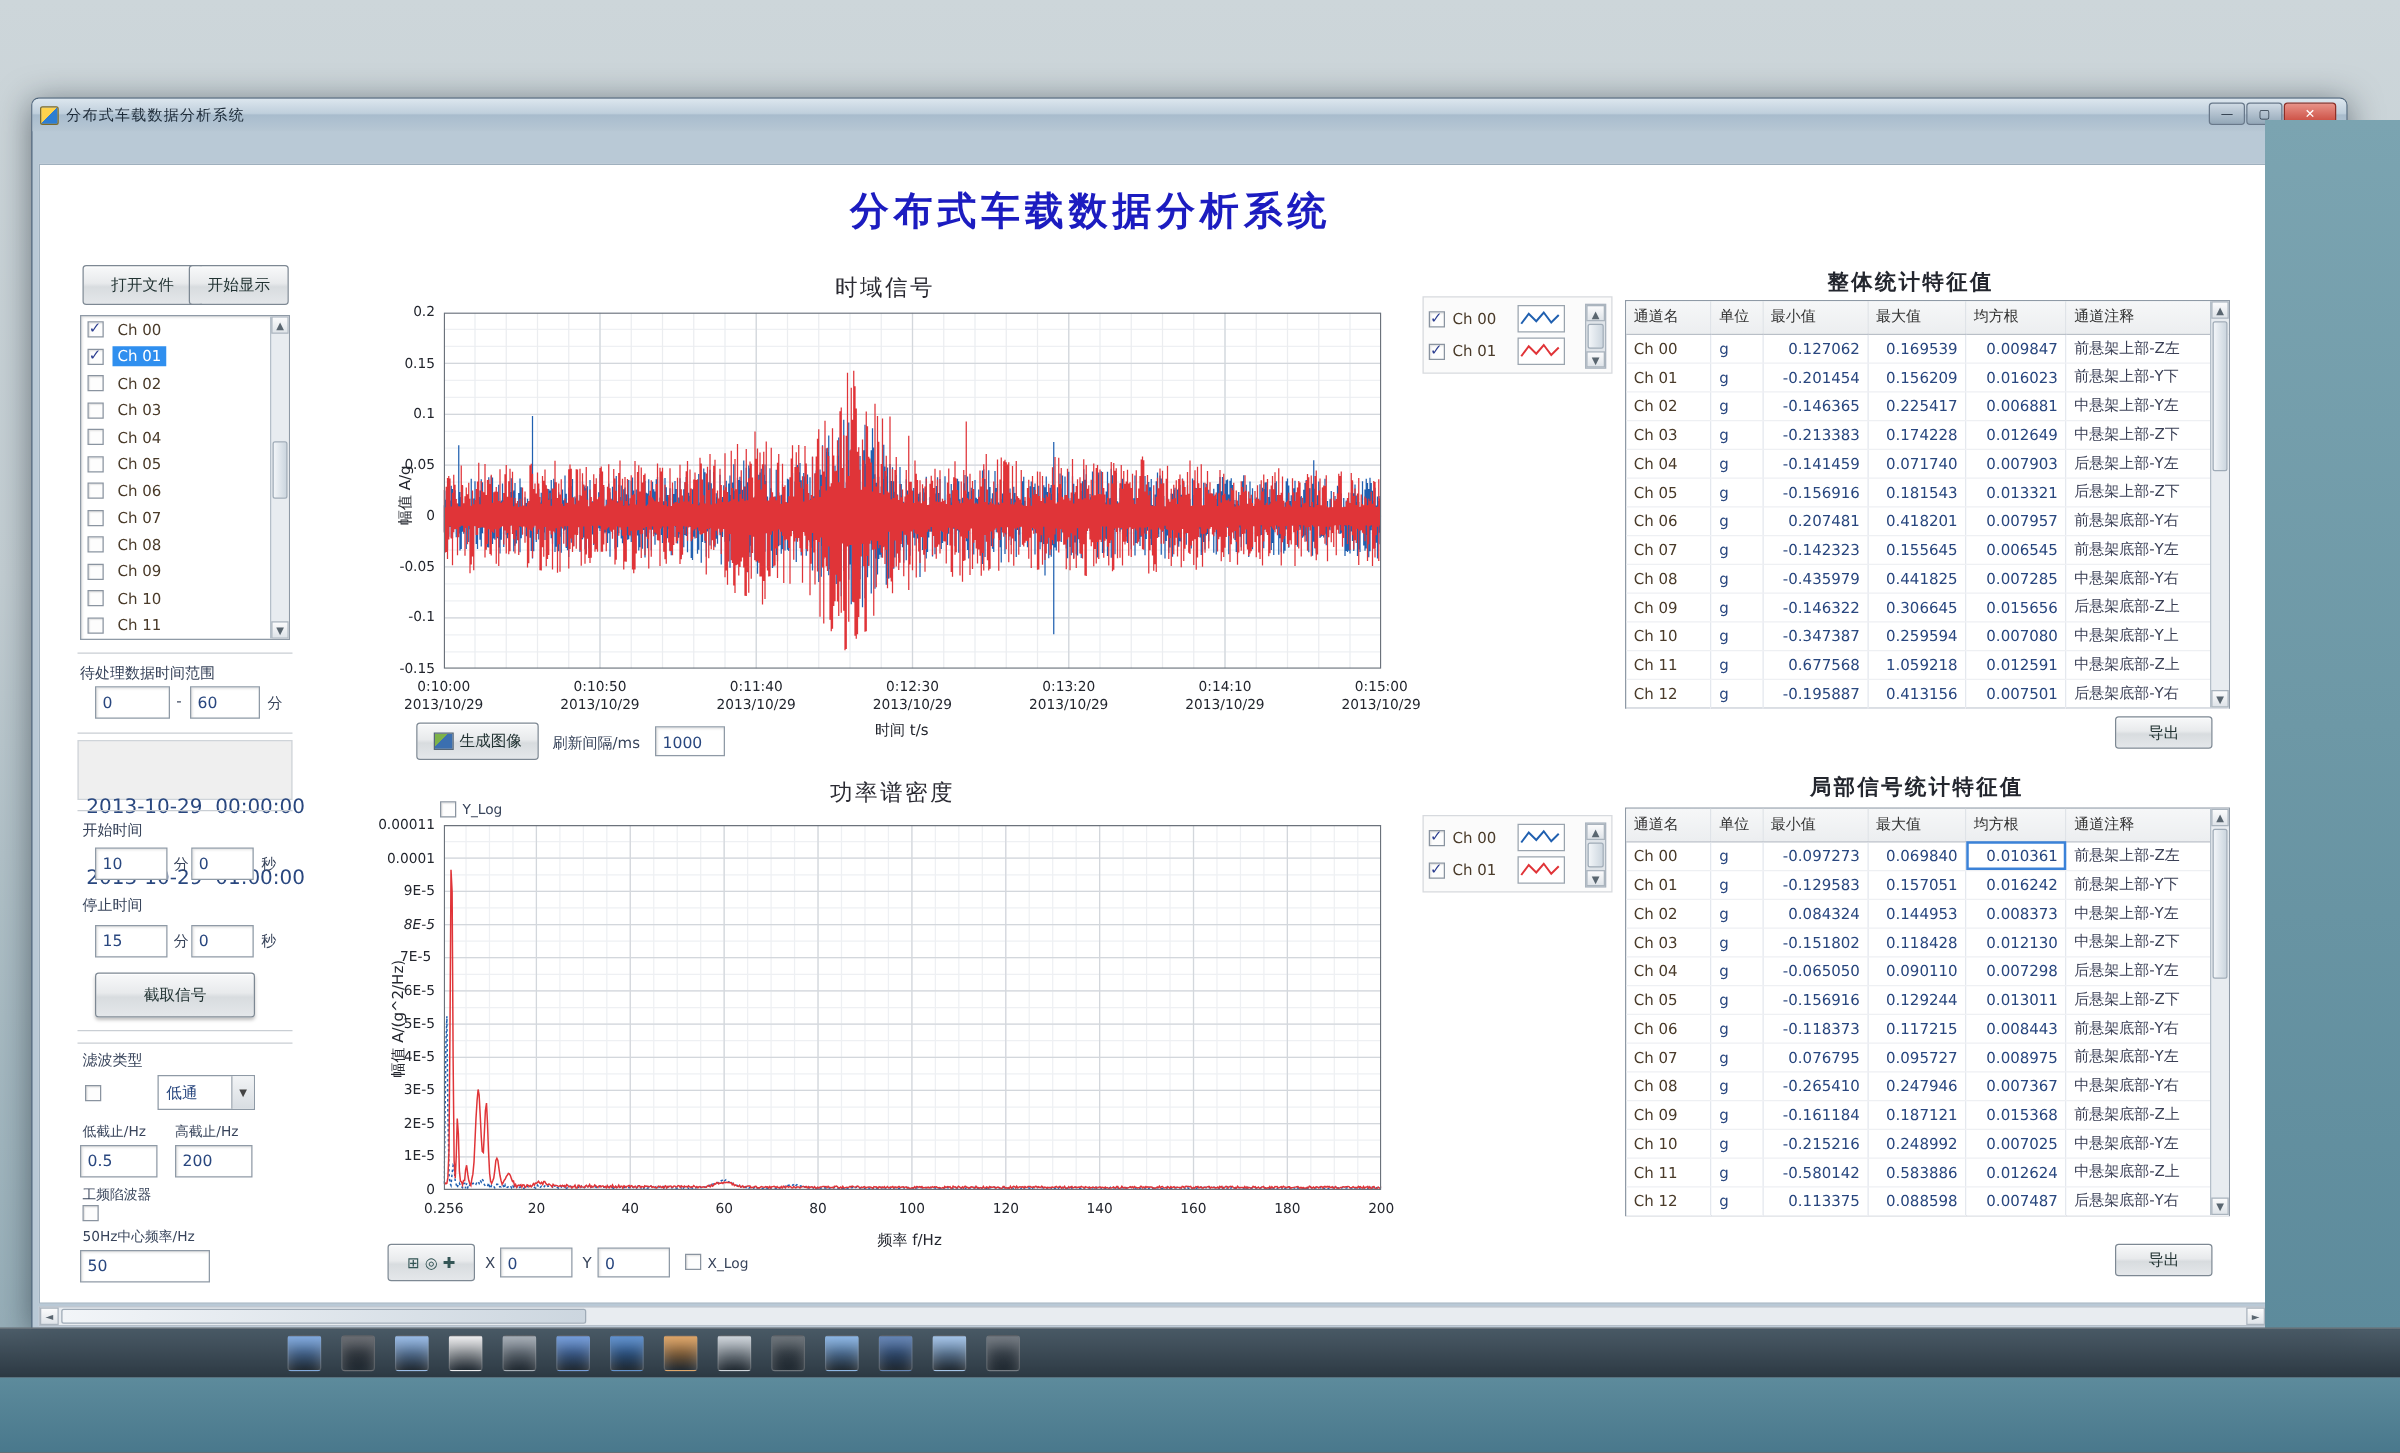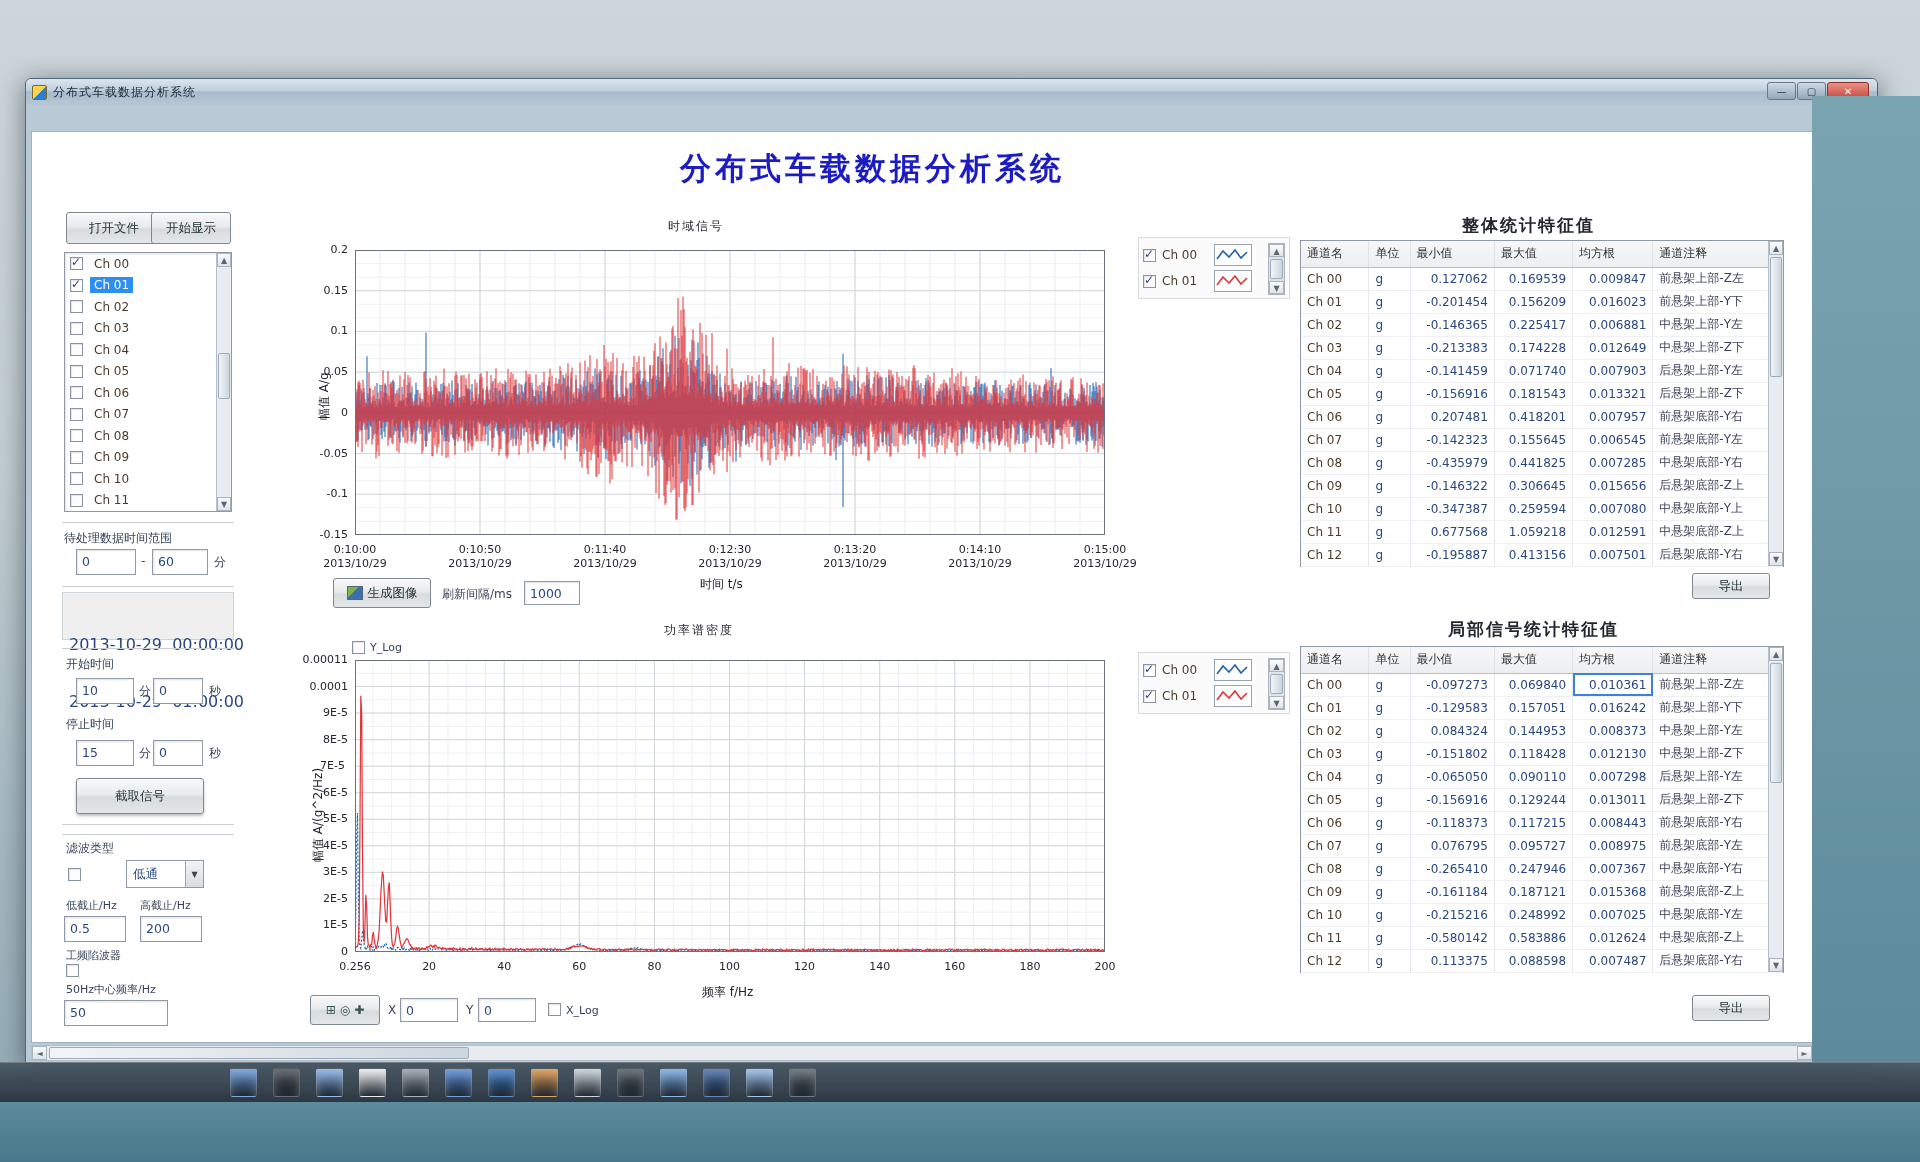"时域信号" .chart-title { font-size: 12px -> 18px }
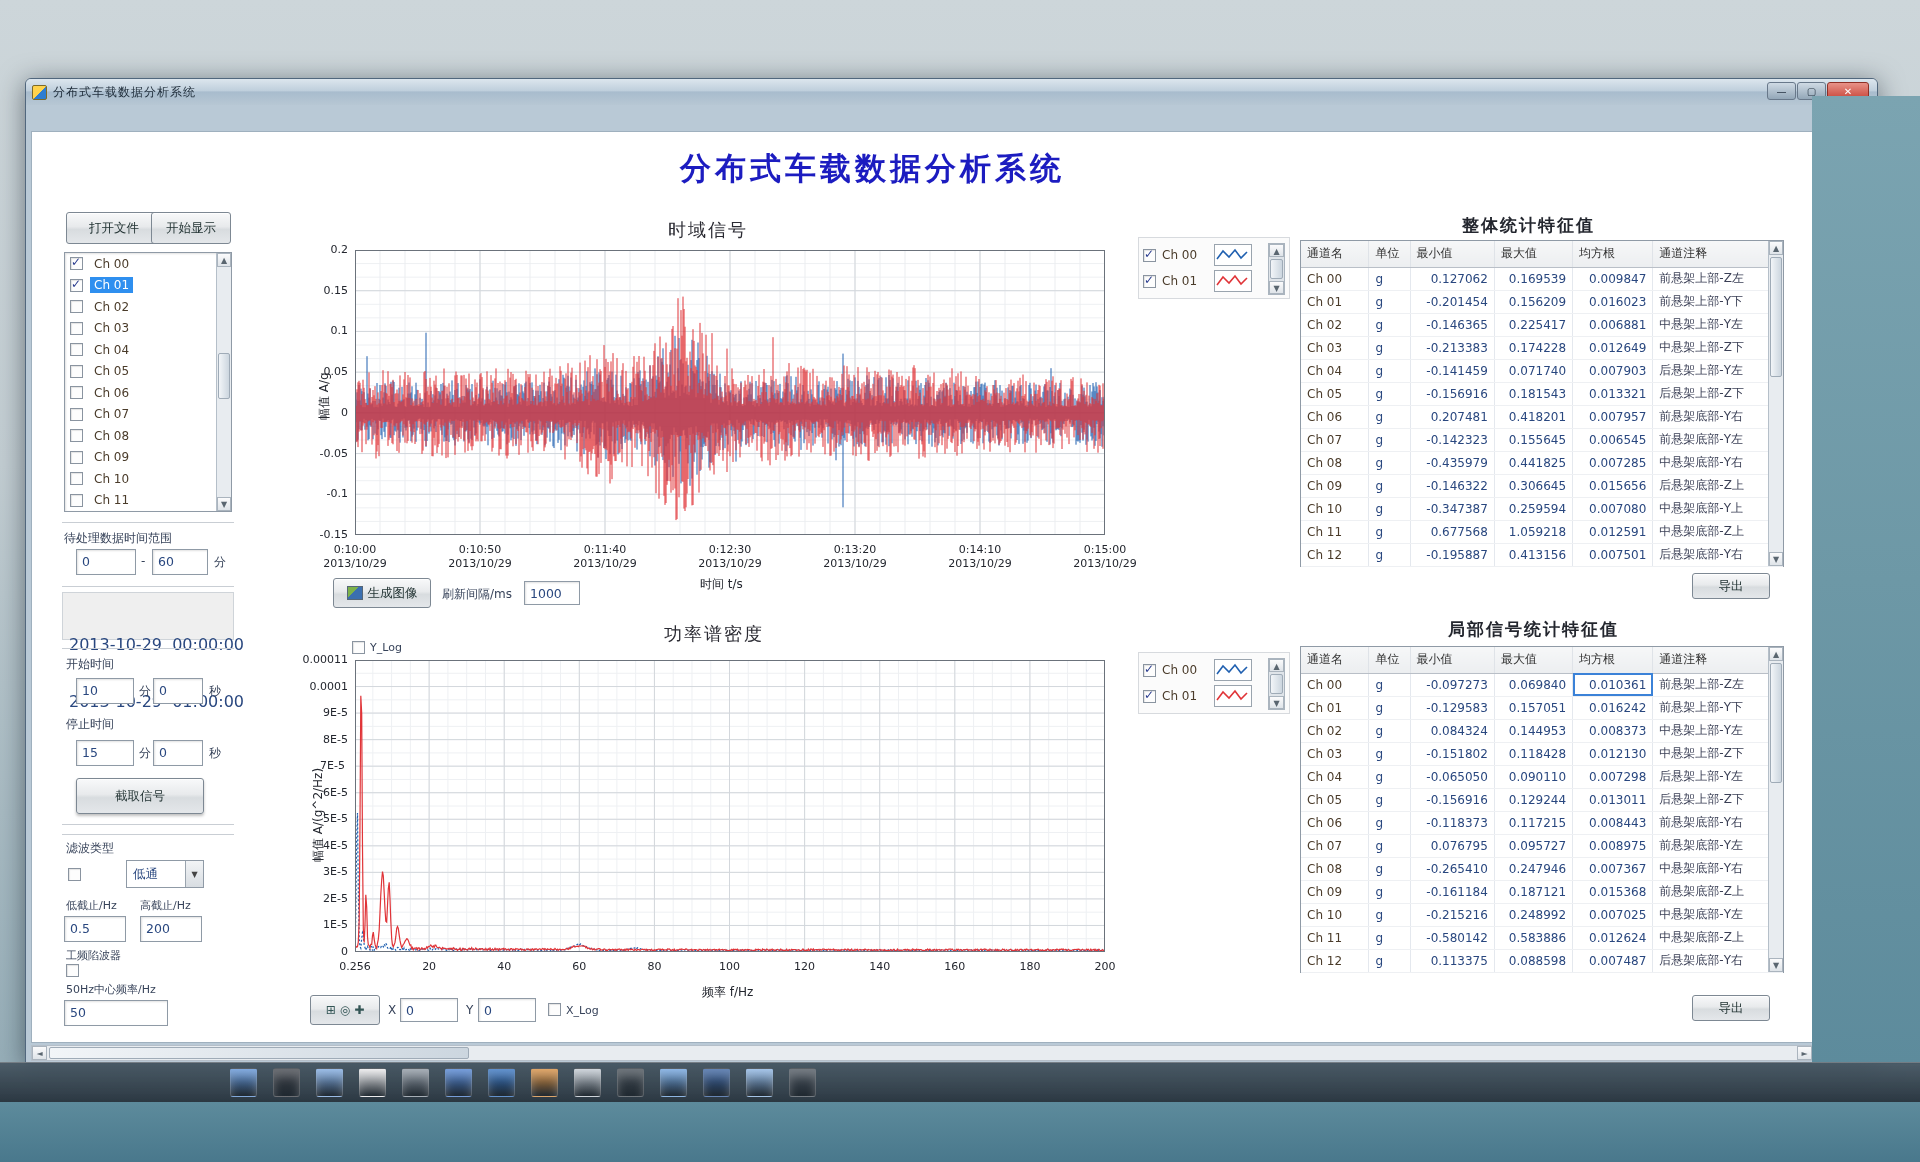"8E-5" div.tick { font-style: none -> italic }
